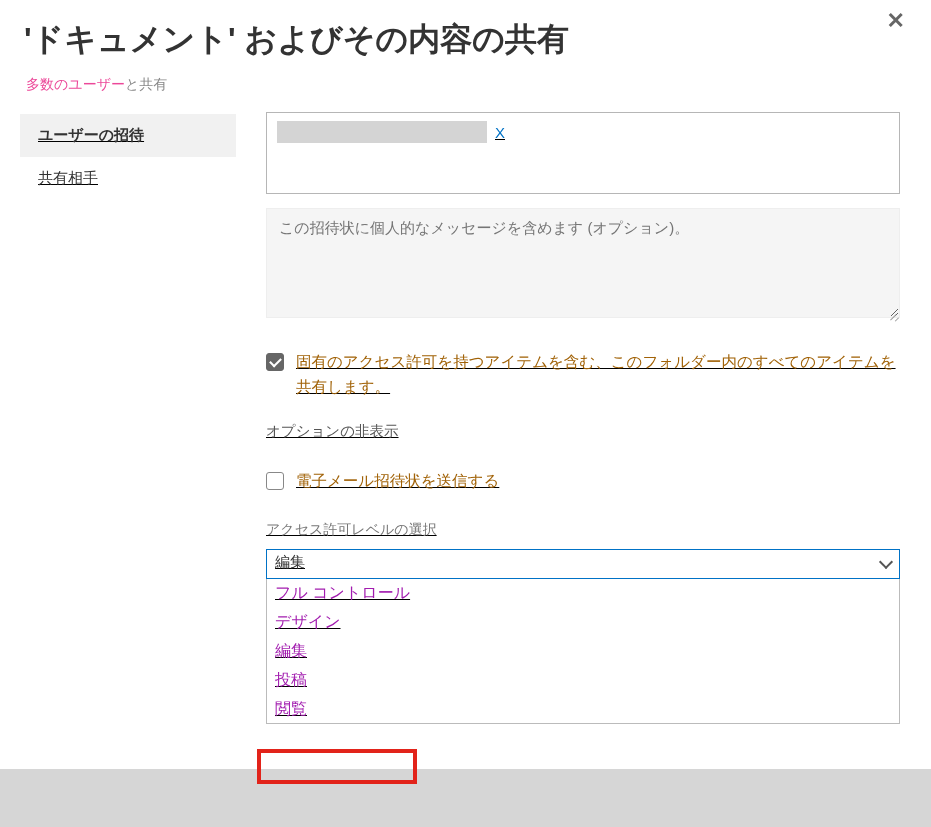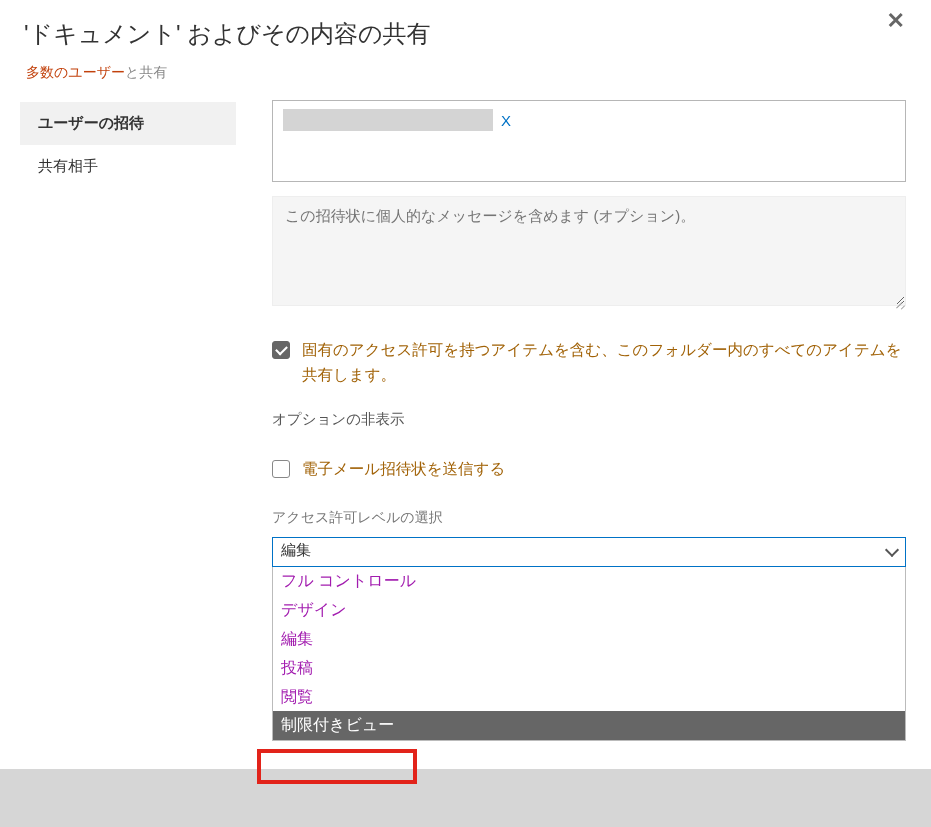"'ドキュメント' およびその内容の共有" .dialog-title { font-size: 24px -> 32px; font-weight: 400 -> 700 }
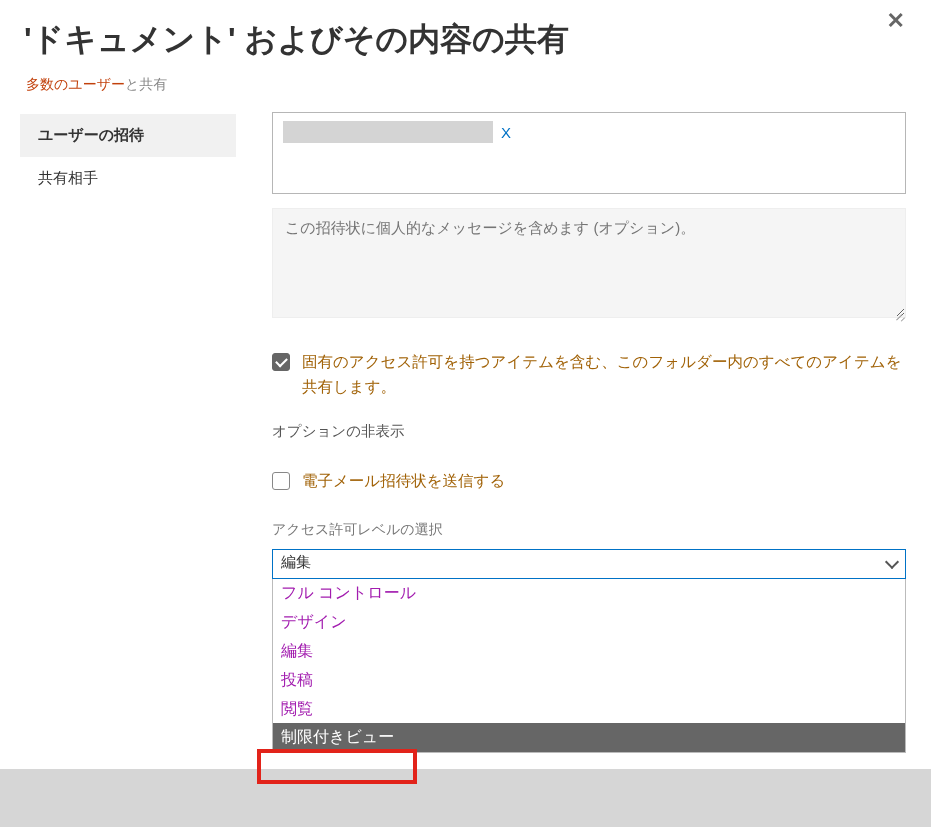"多数のユーザー" .breadcrumb .link { color: #c2410c -> #ec4899 }
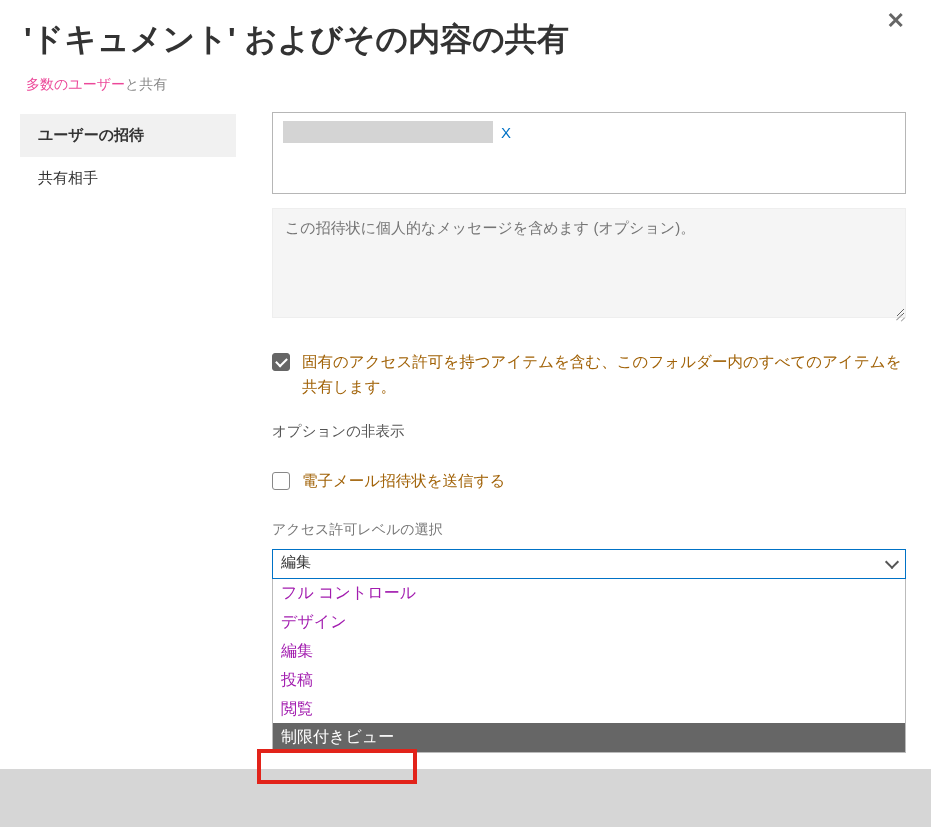"ユーザーの招待" .body-area { gap: 10px -> 4px; text-decoration: none -> underline }
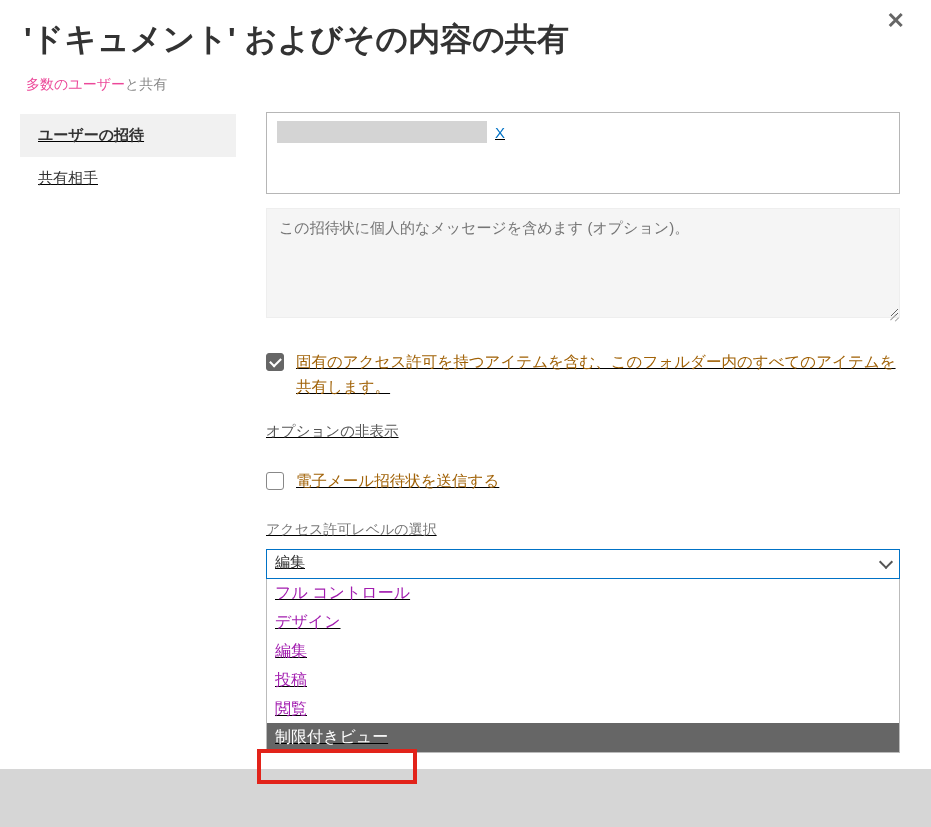"制限付きビュー" div.dropdown-option { html: <div>制限付きビュー</div> -> none }
